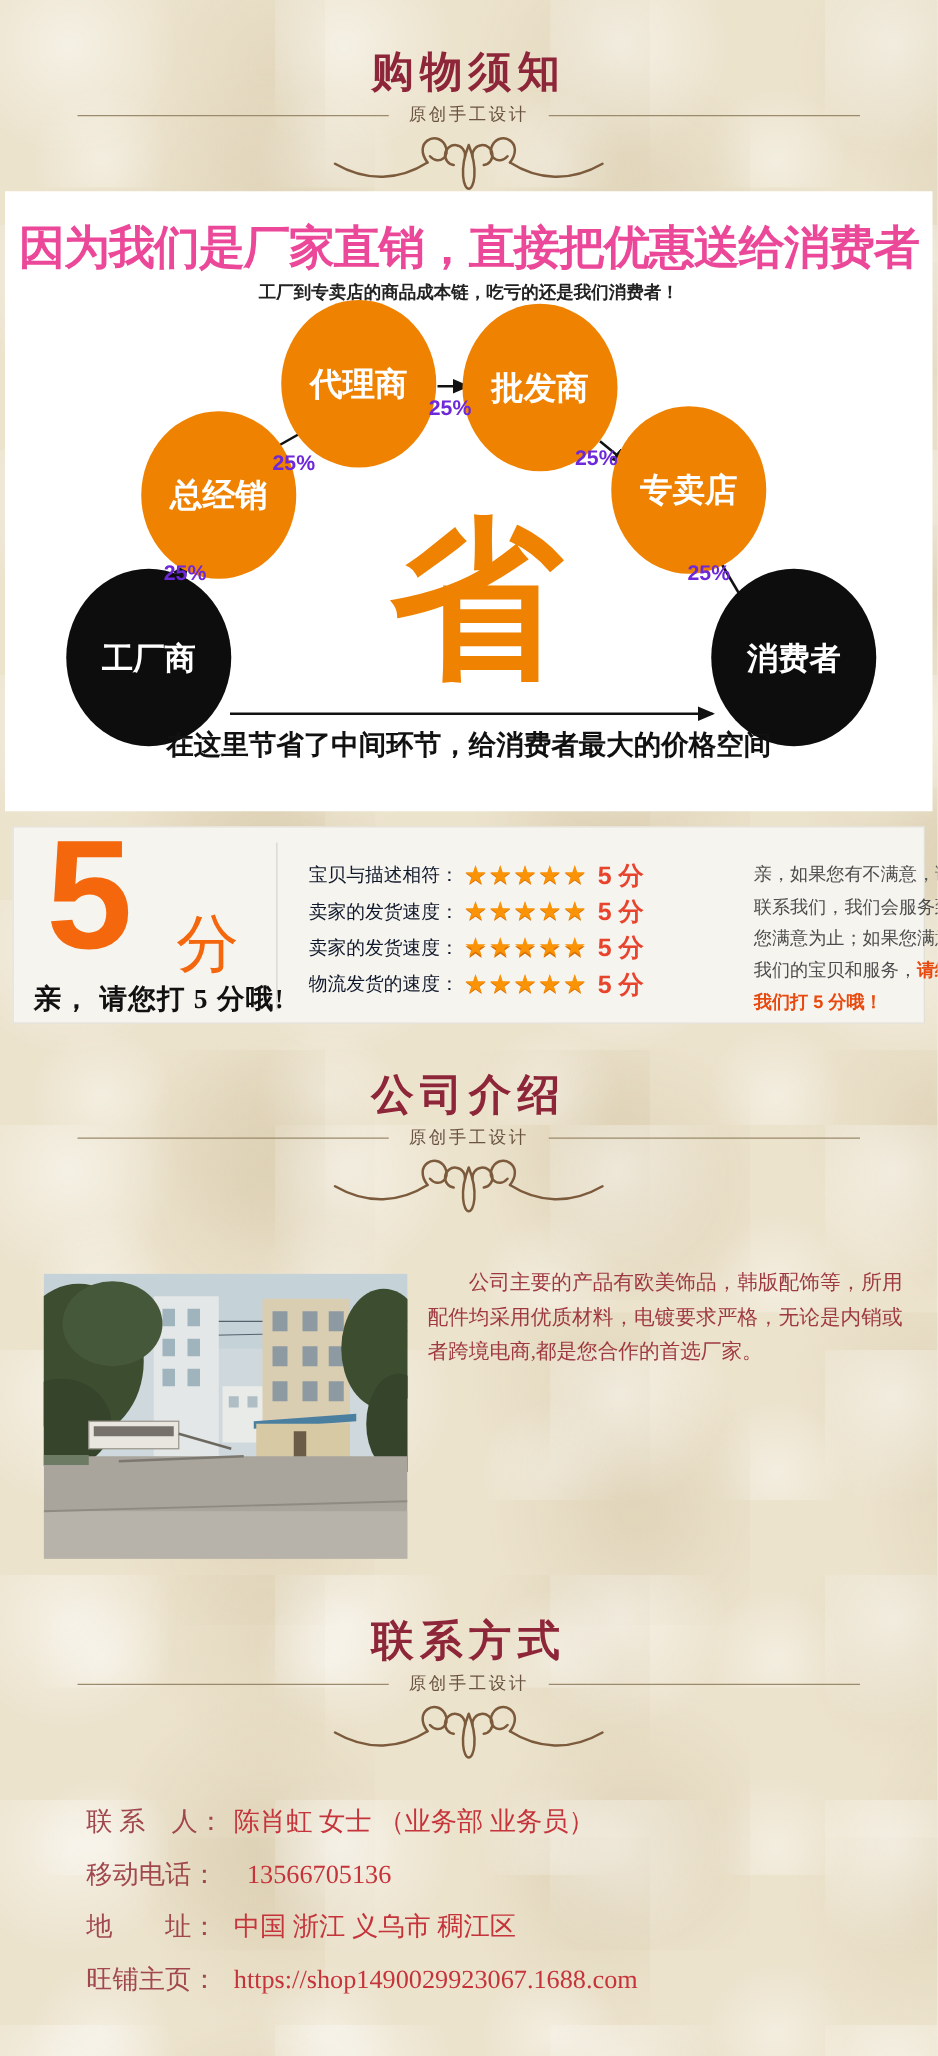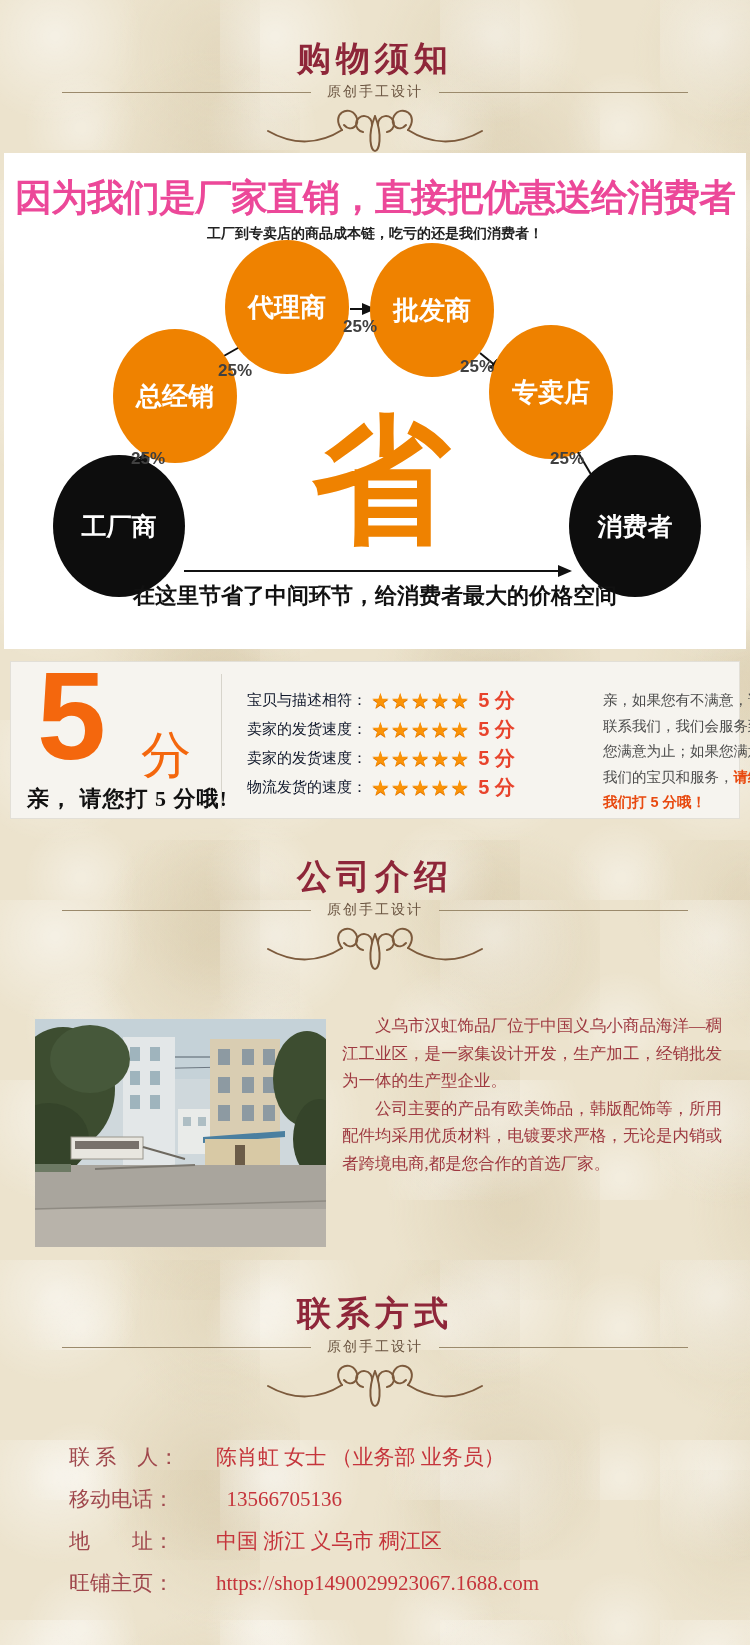"25%" .pct { color: #404040 -> #6d28d9 }
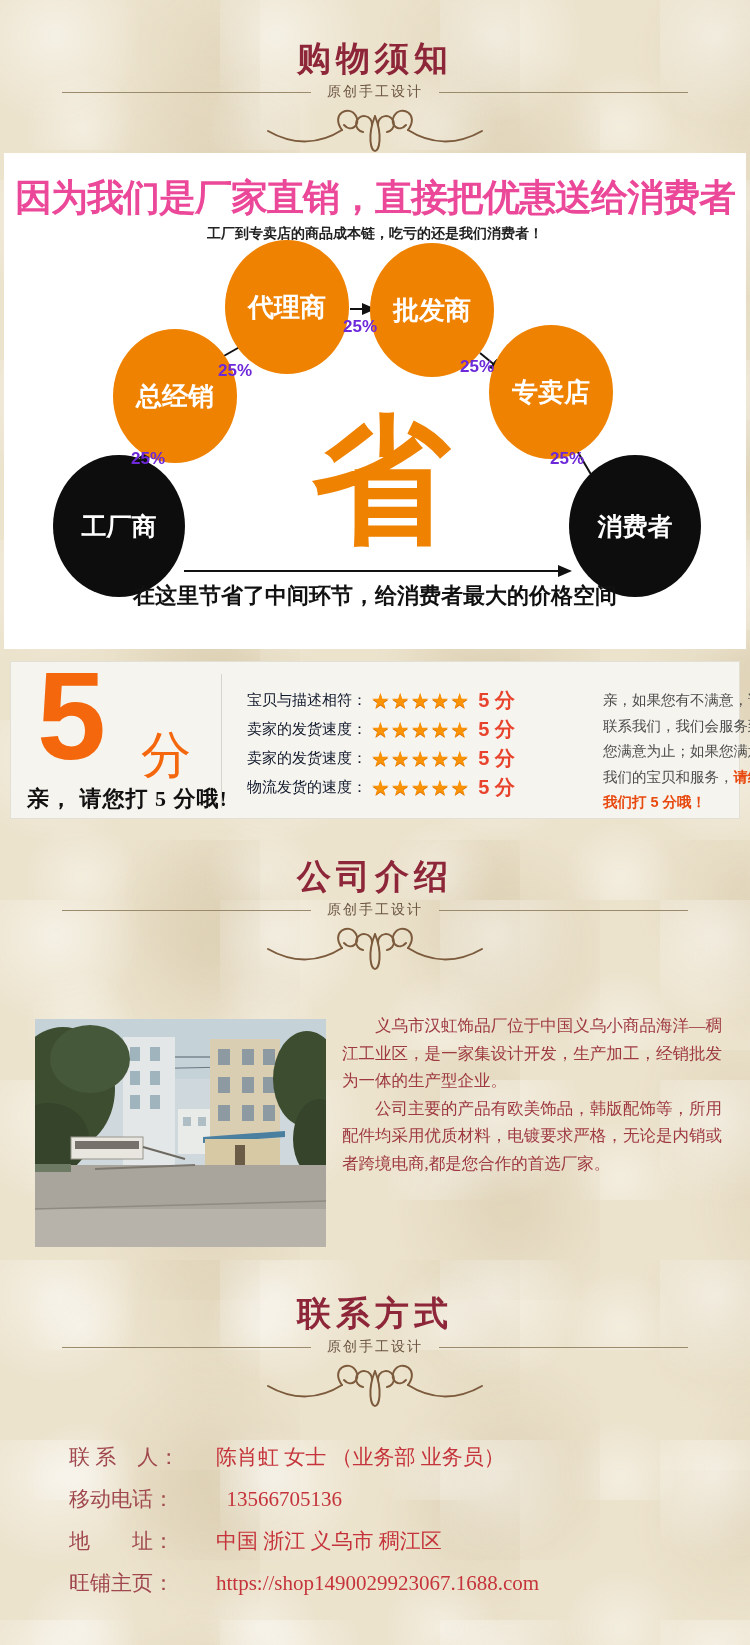"义乌市汉虹饰品厂位于中国义乌小商品海洋—稠江工业区，是一家集设计开发，生产加工，" p { html: <p>义乌市汉虹饰品厂位于中国义乌小商品海洋—稠江工业区，是一家集设计开发，生产加工，经销批发为一体的生产型企业。</p> -> none }
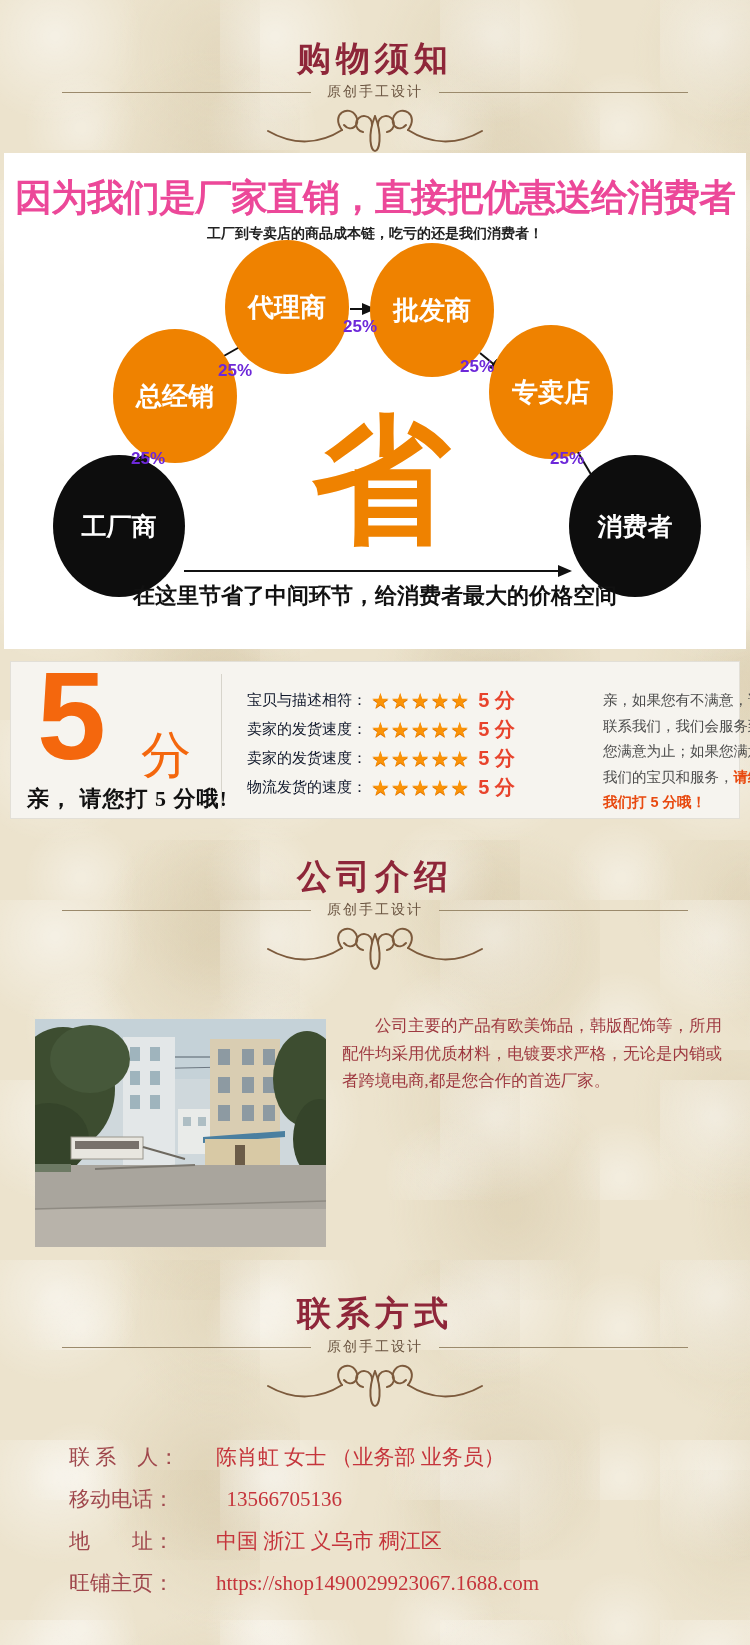"陈肖虹 女士 （业务部 业务员）" .c-value { margin-left: 29px -> none }
